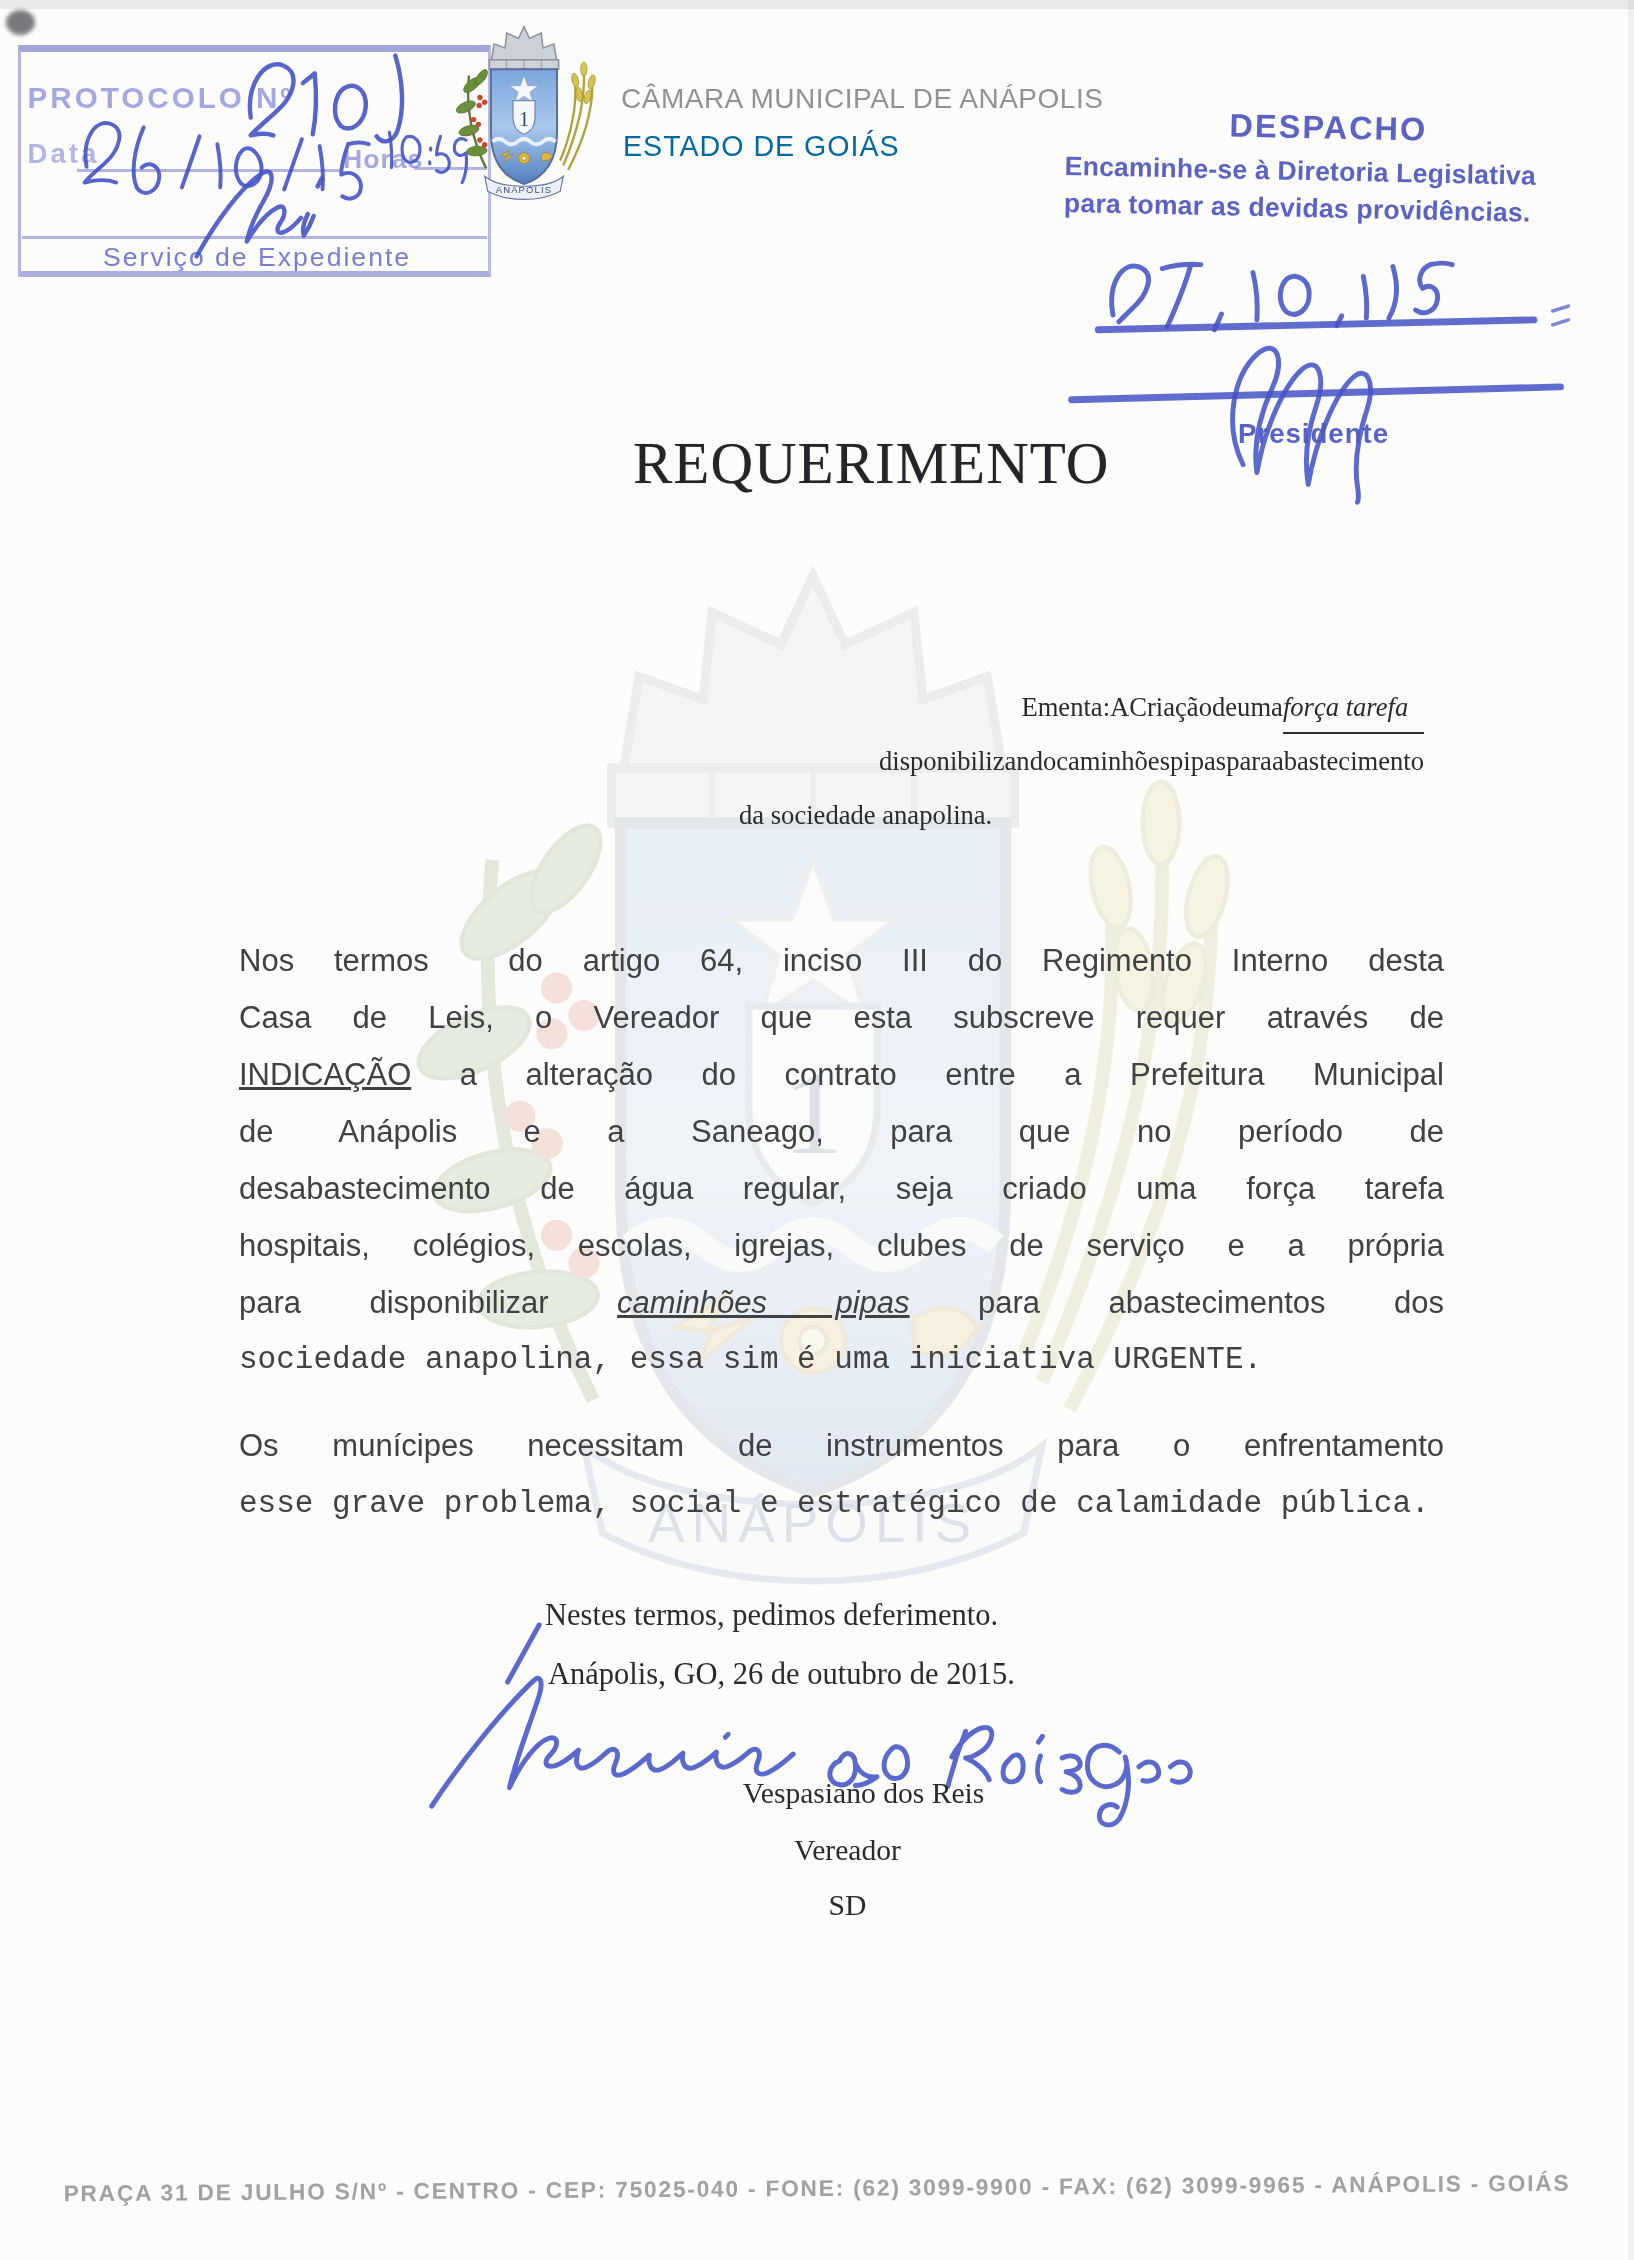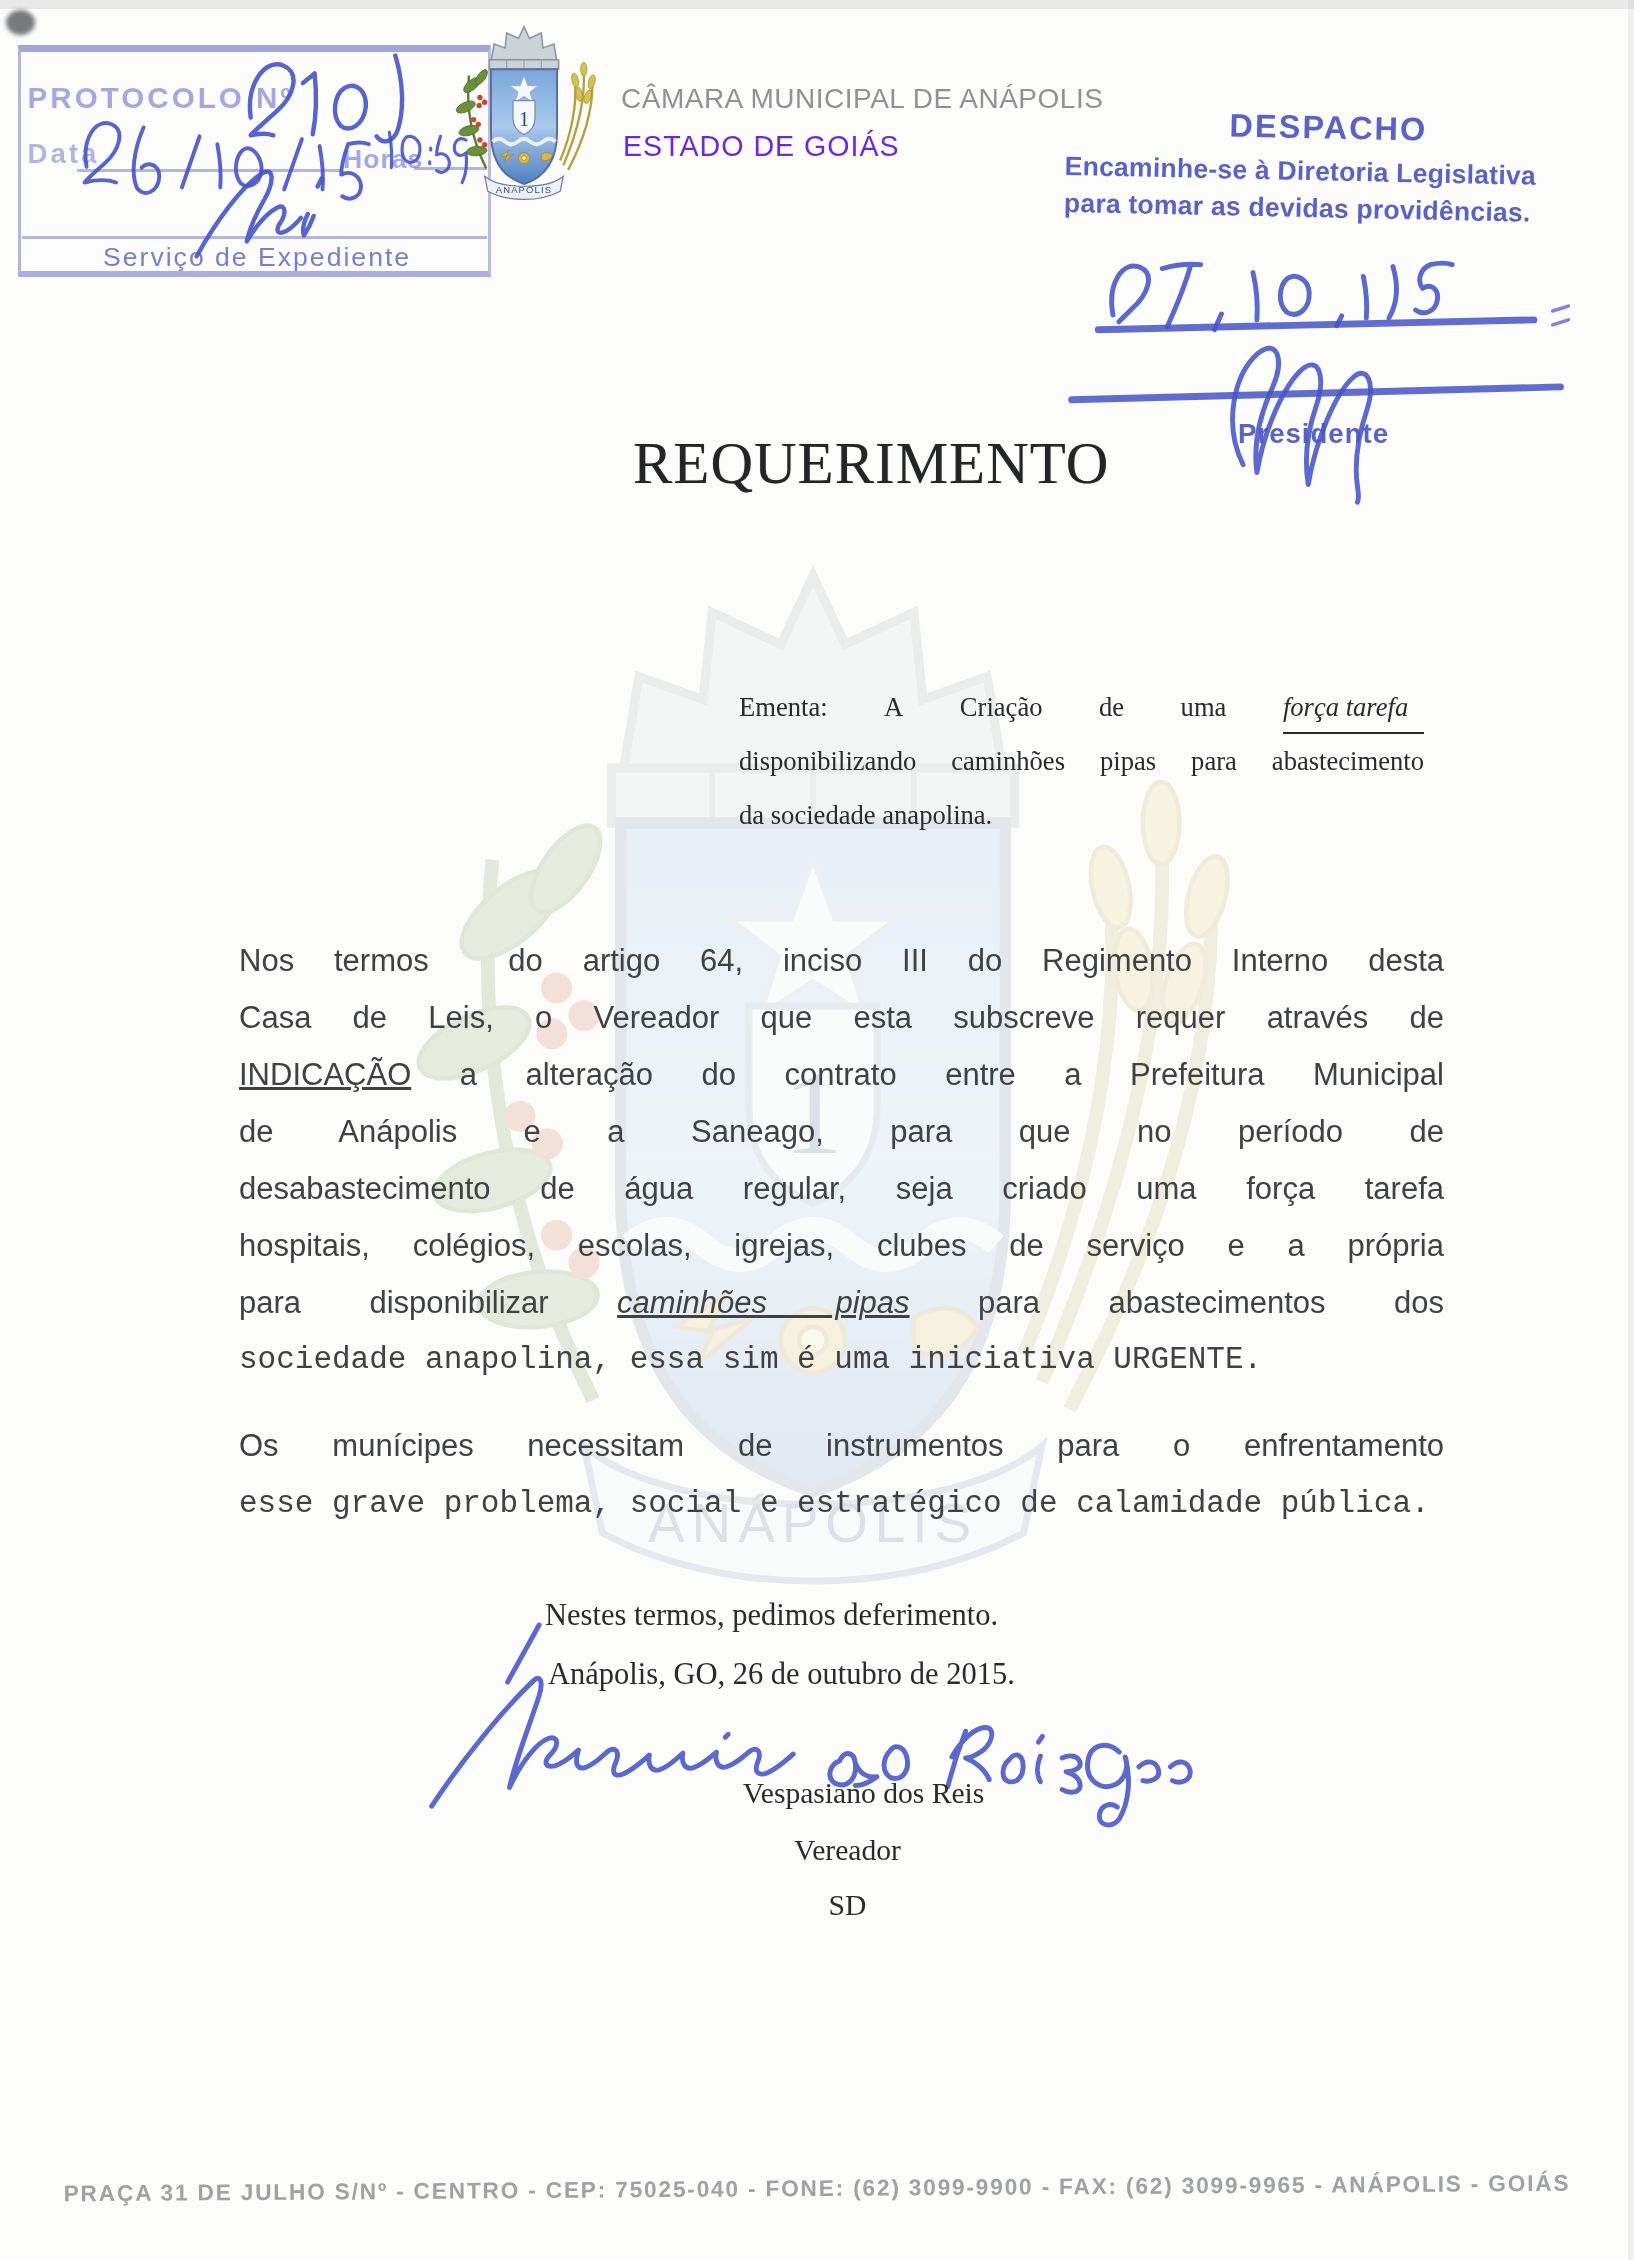"ESTADO DE GOIÁS" .org-sub { color: #6d28d9 -> #0369a1 }
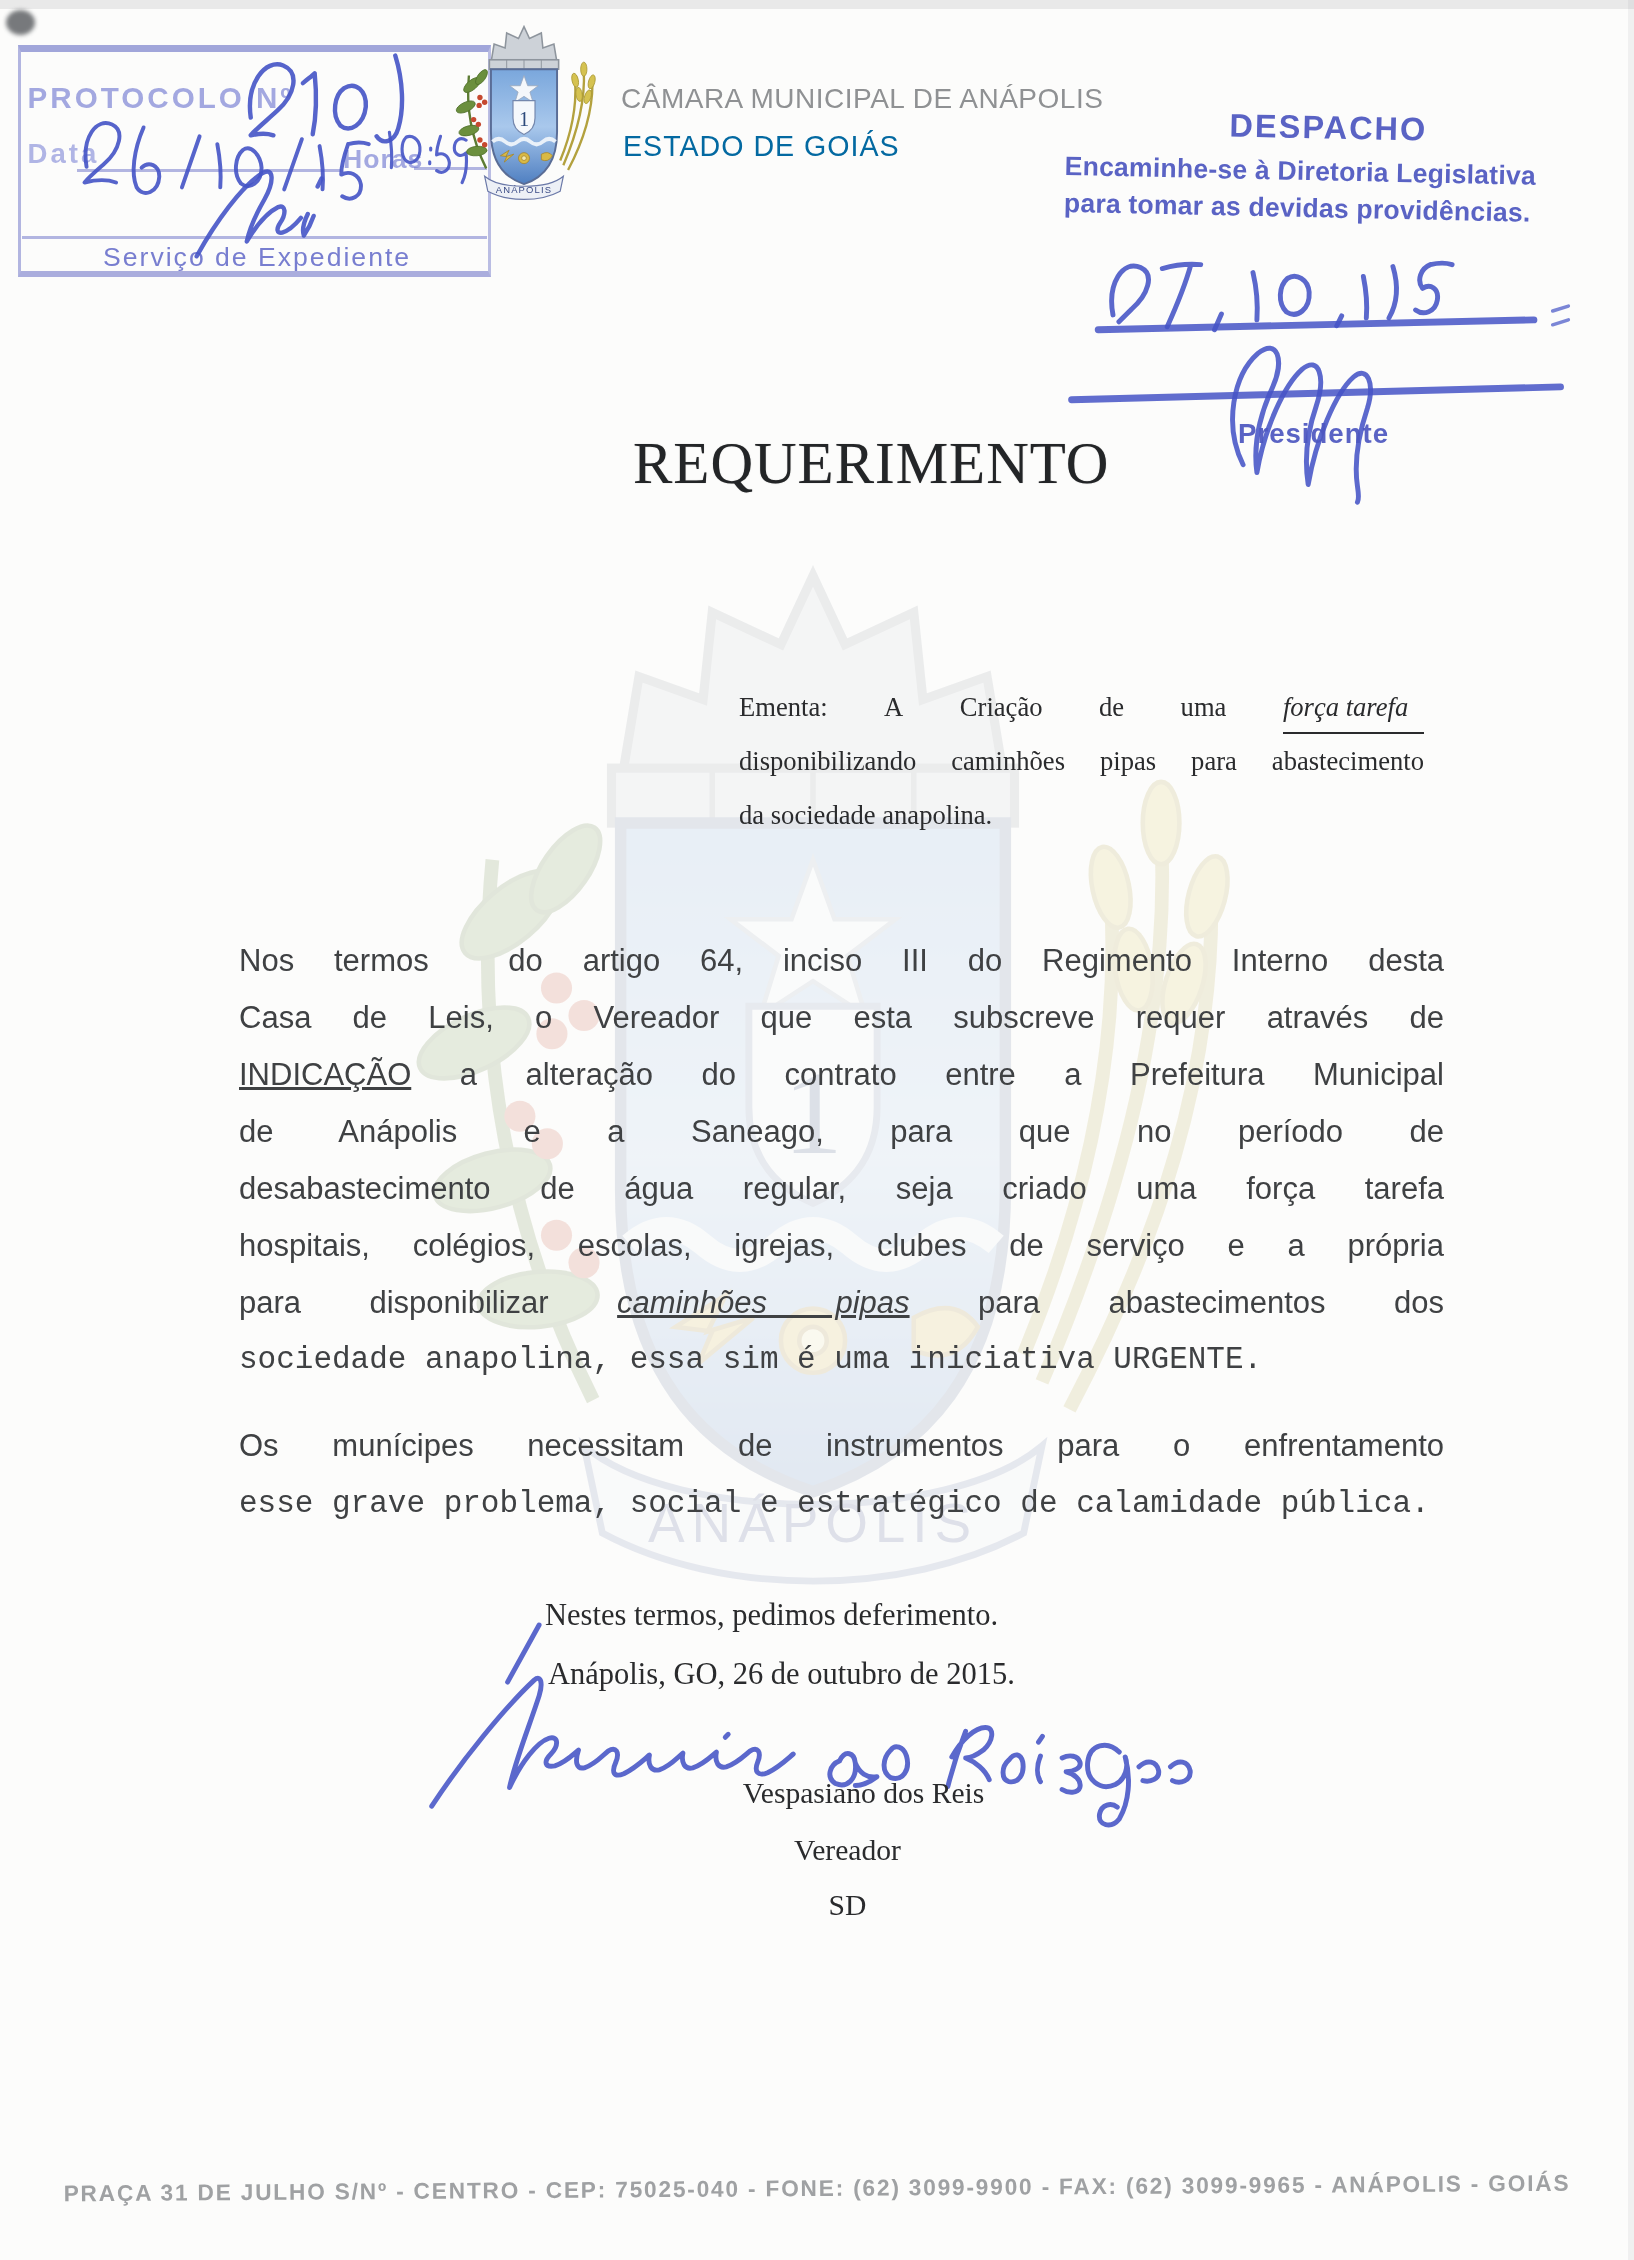"Ementa:" .ementa .eline { justify-content: space-between -> flex-end }
